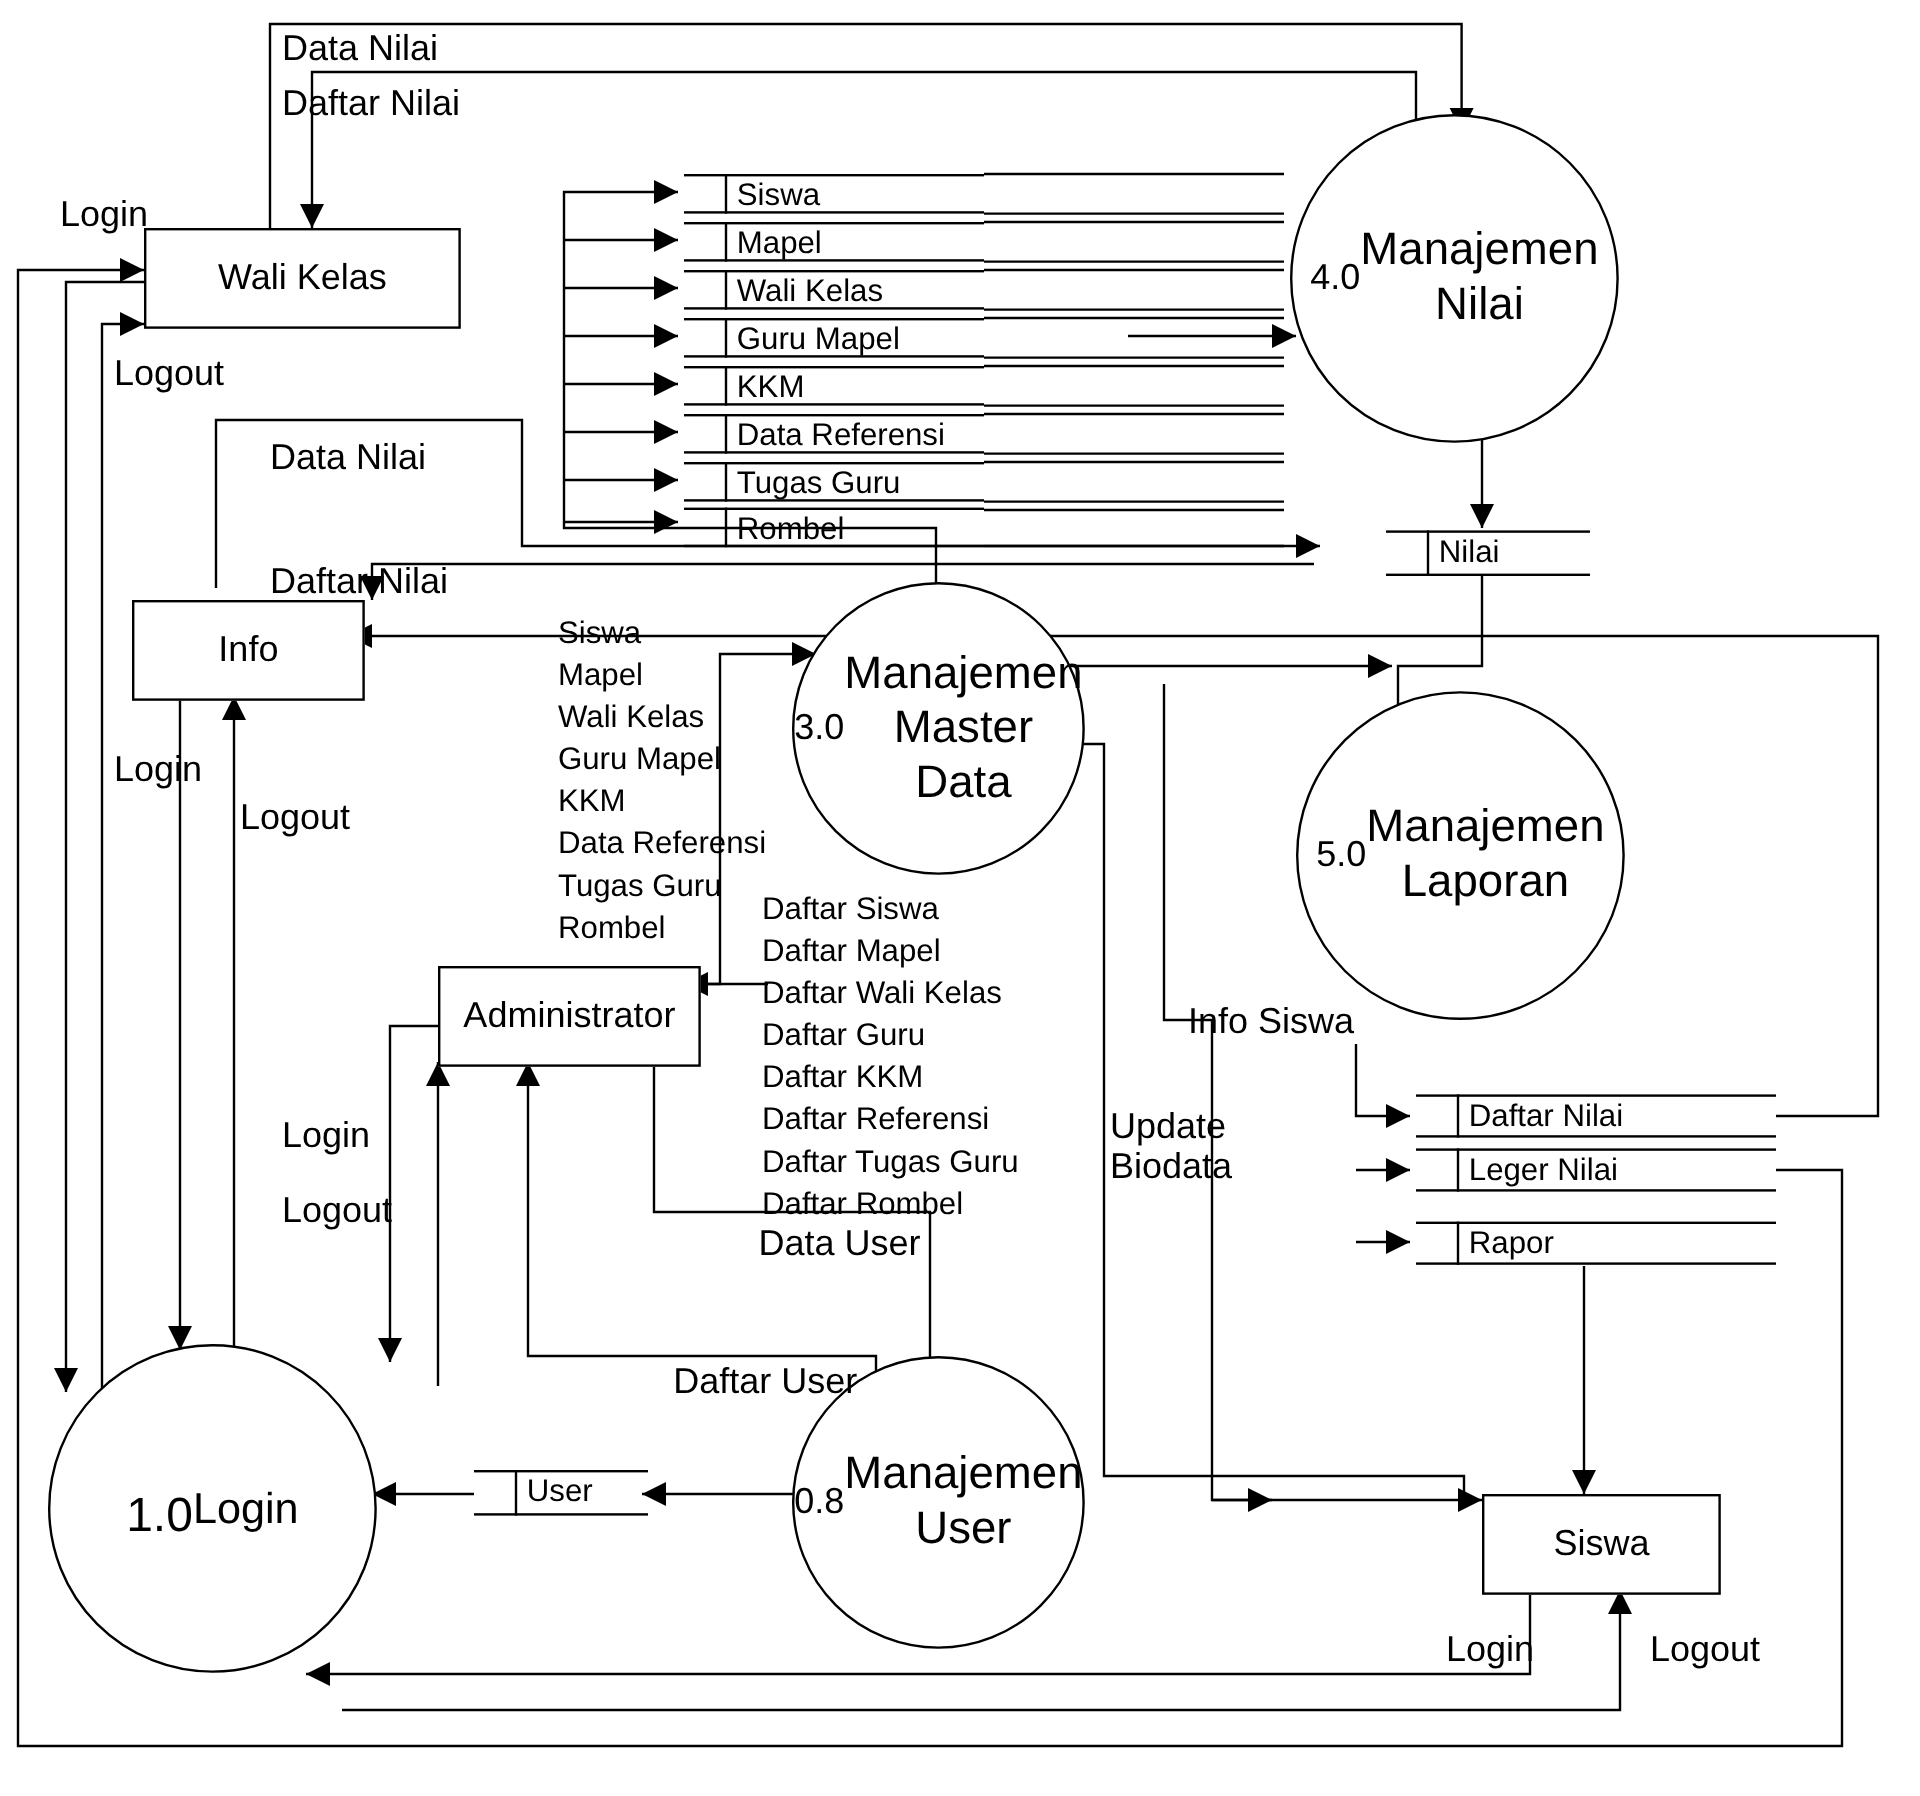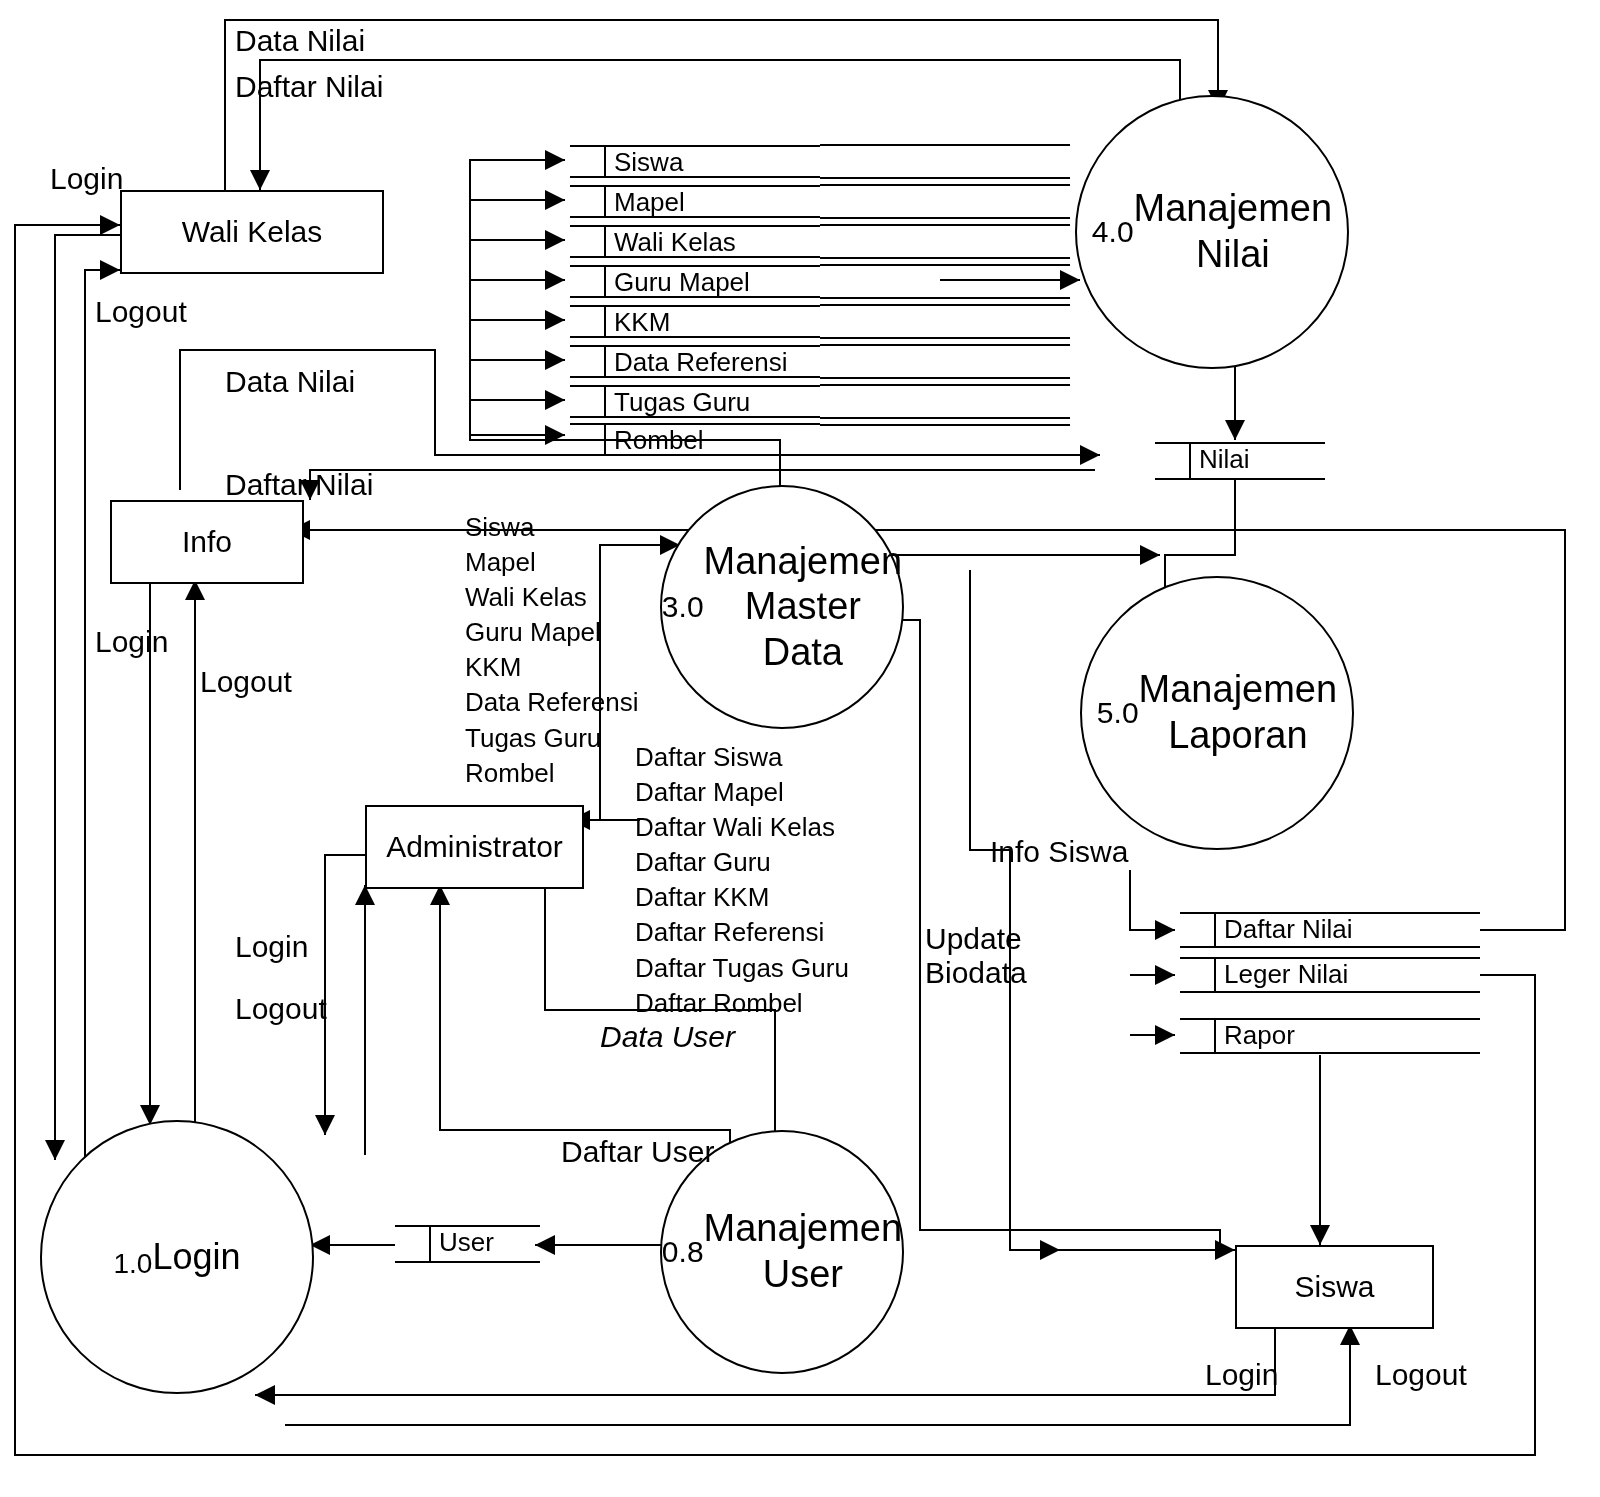"Data User" div.flow-label { font-style: italic -> none; left: 600px -> 632px }
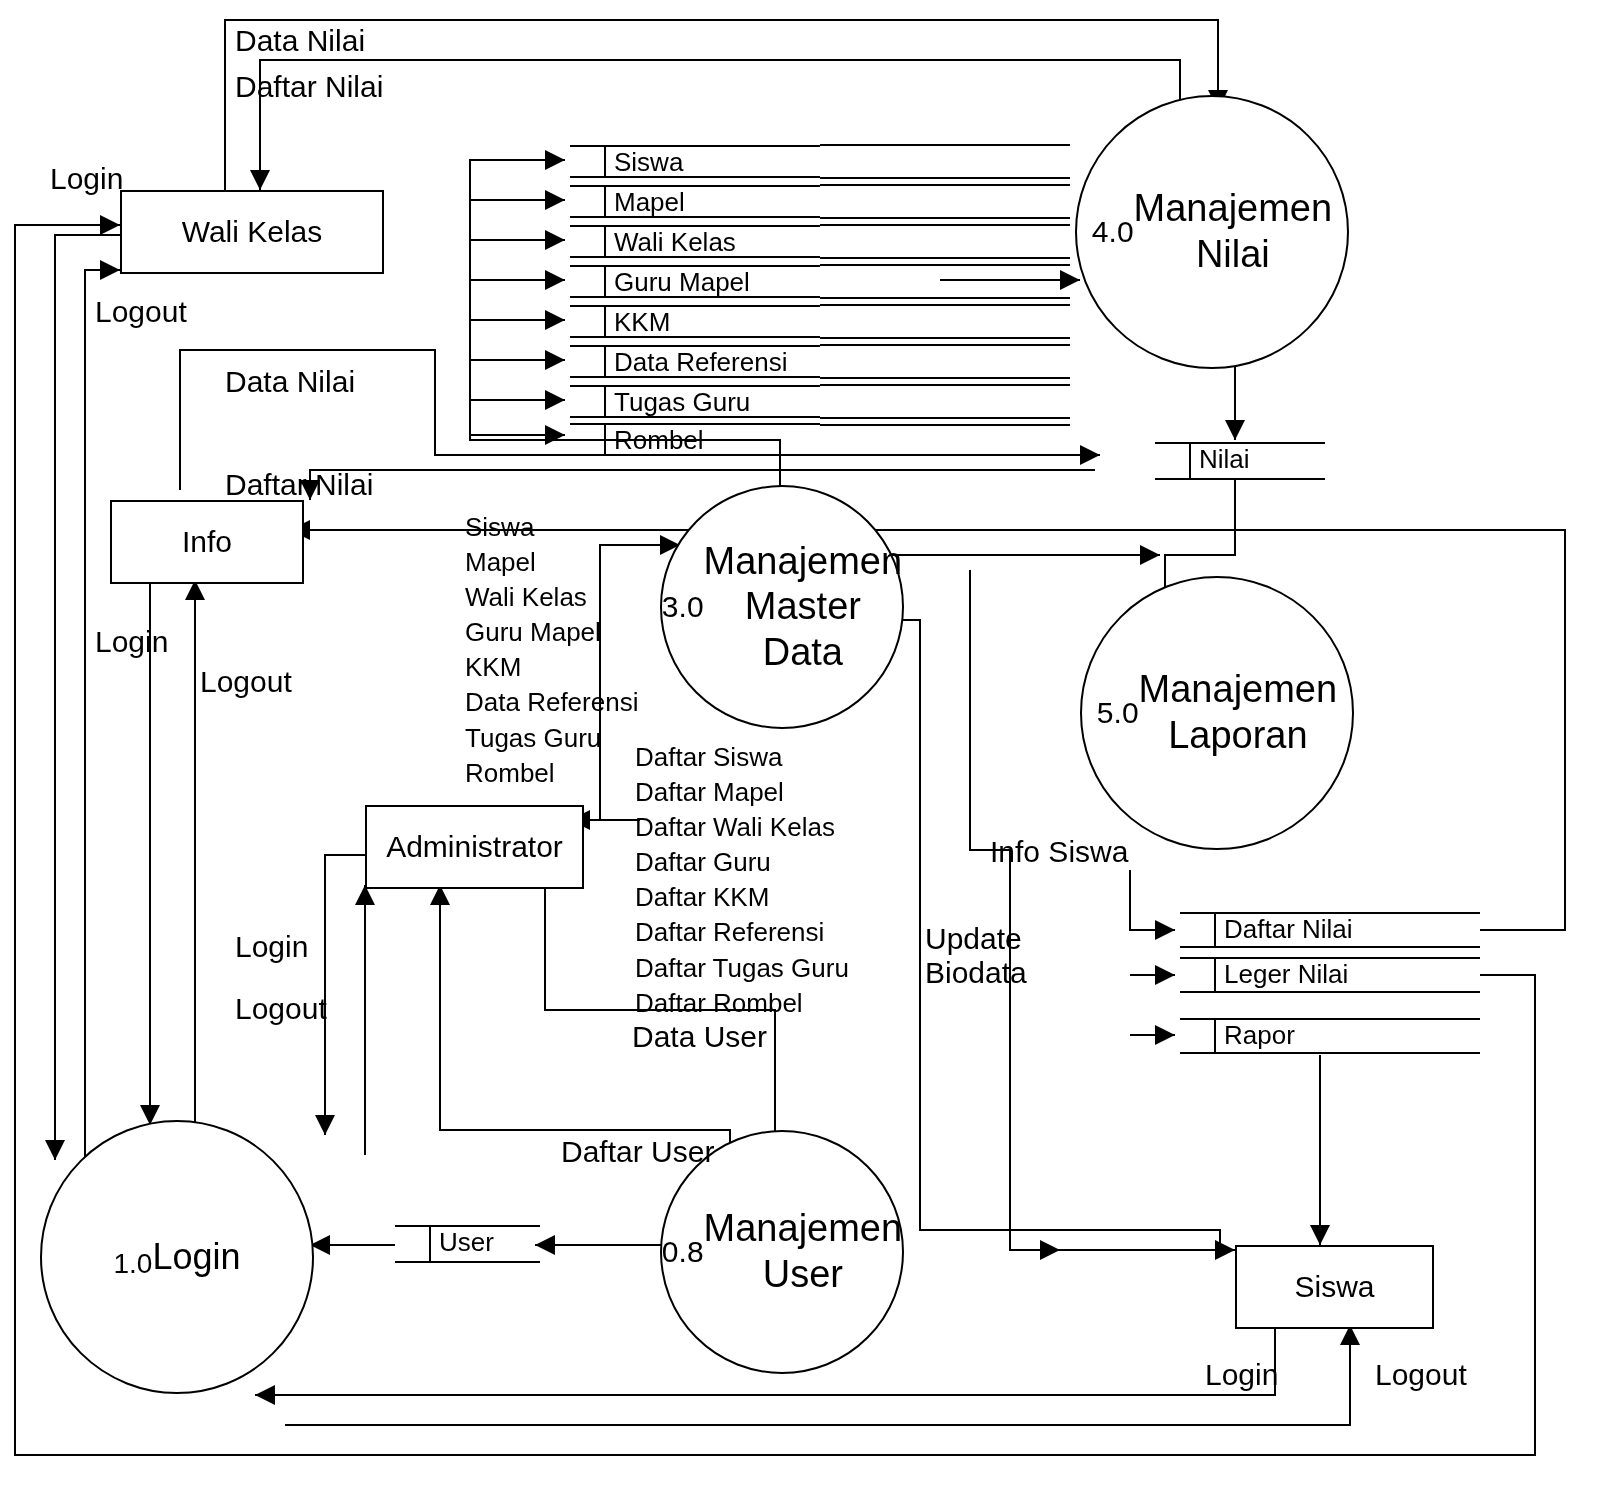"1.0" .process.big .num { font-size: 28px -> 40px }
